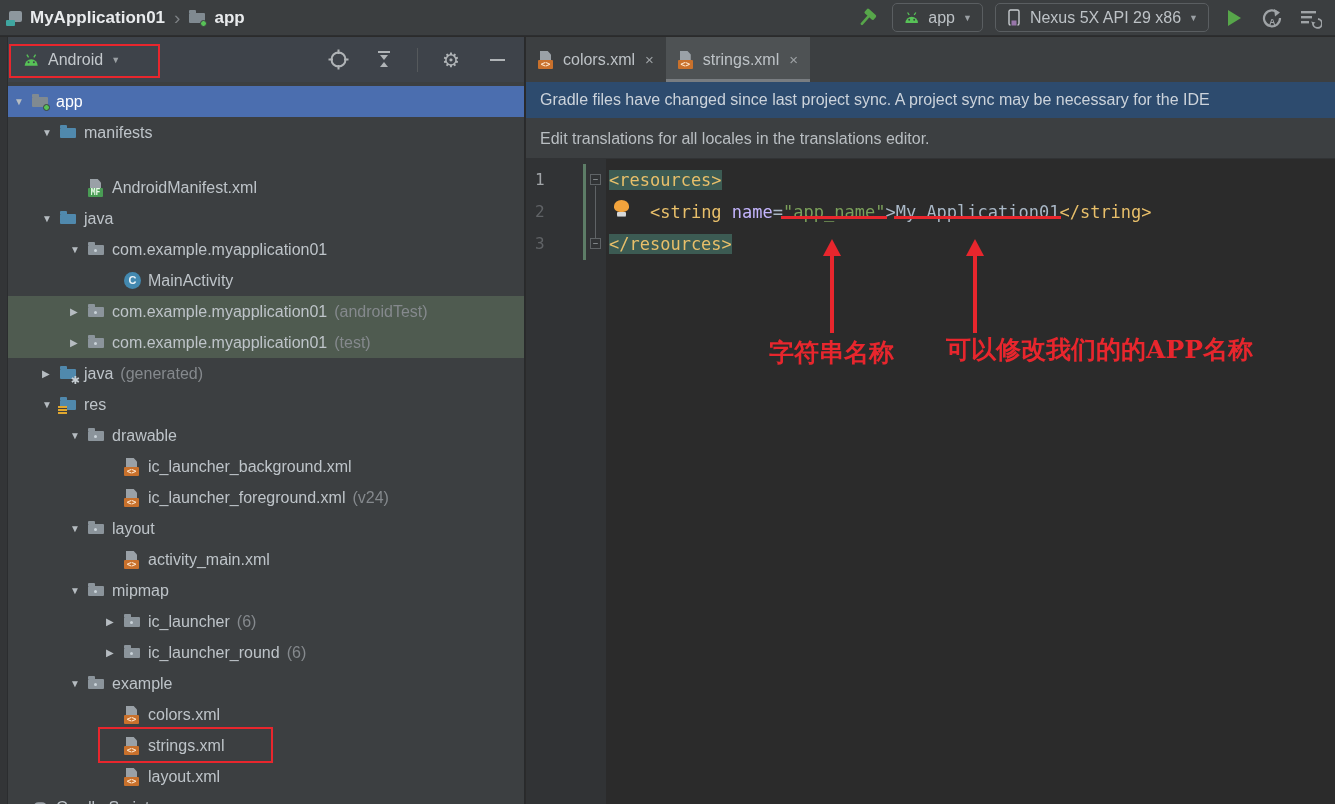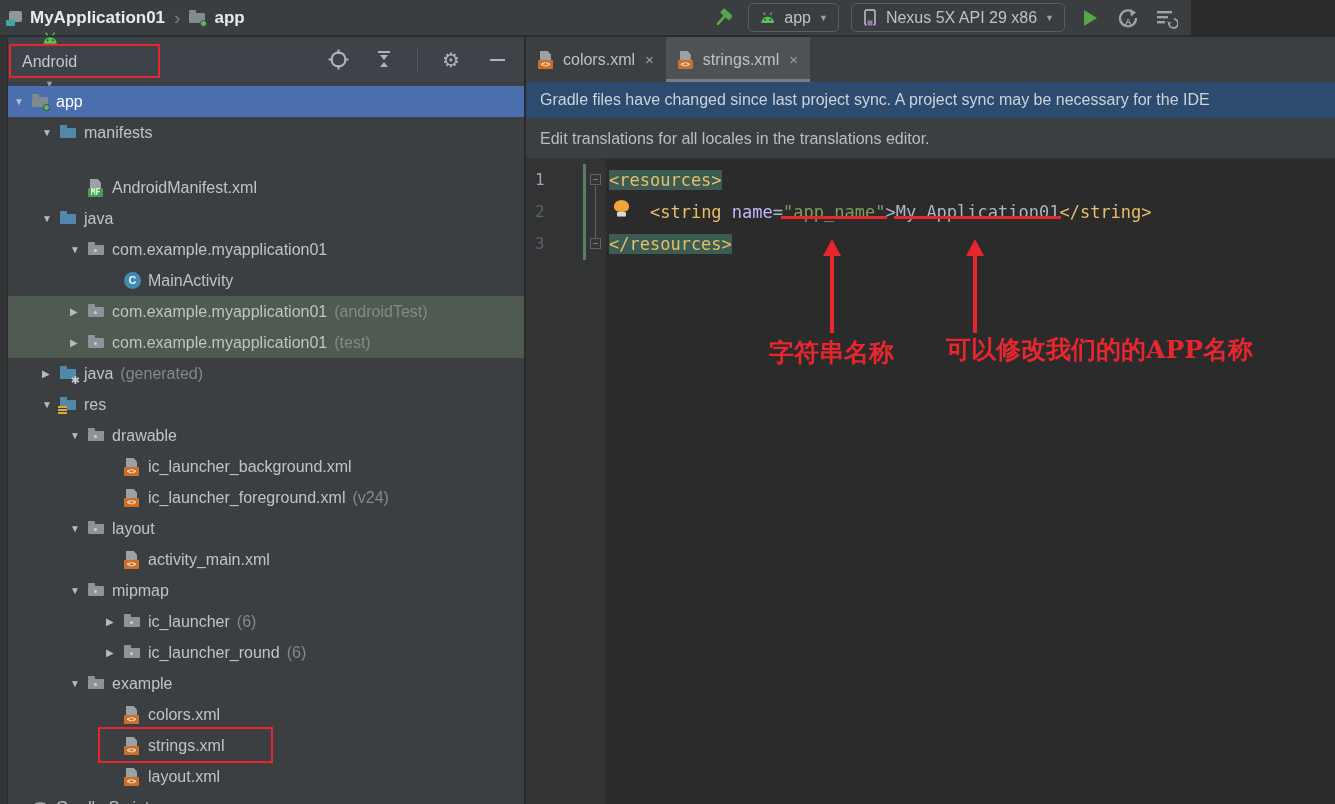"MyApplication01" .topbar { width: 1191px -> 1335px }
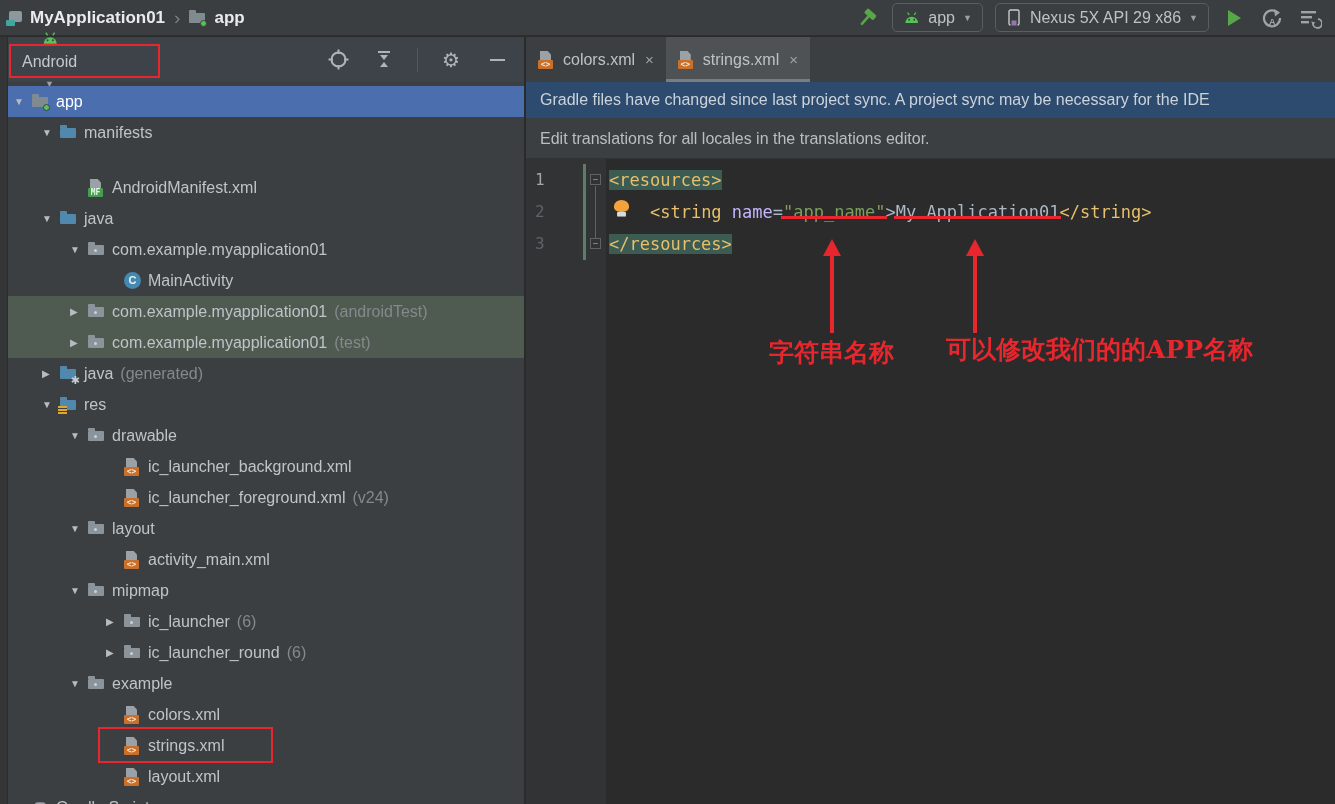"Android" .view-selector { flex-direction: column -> none }
